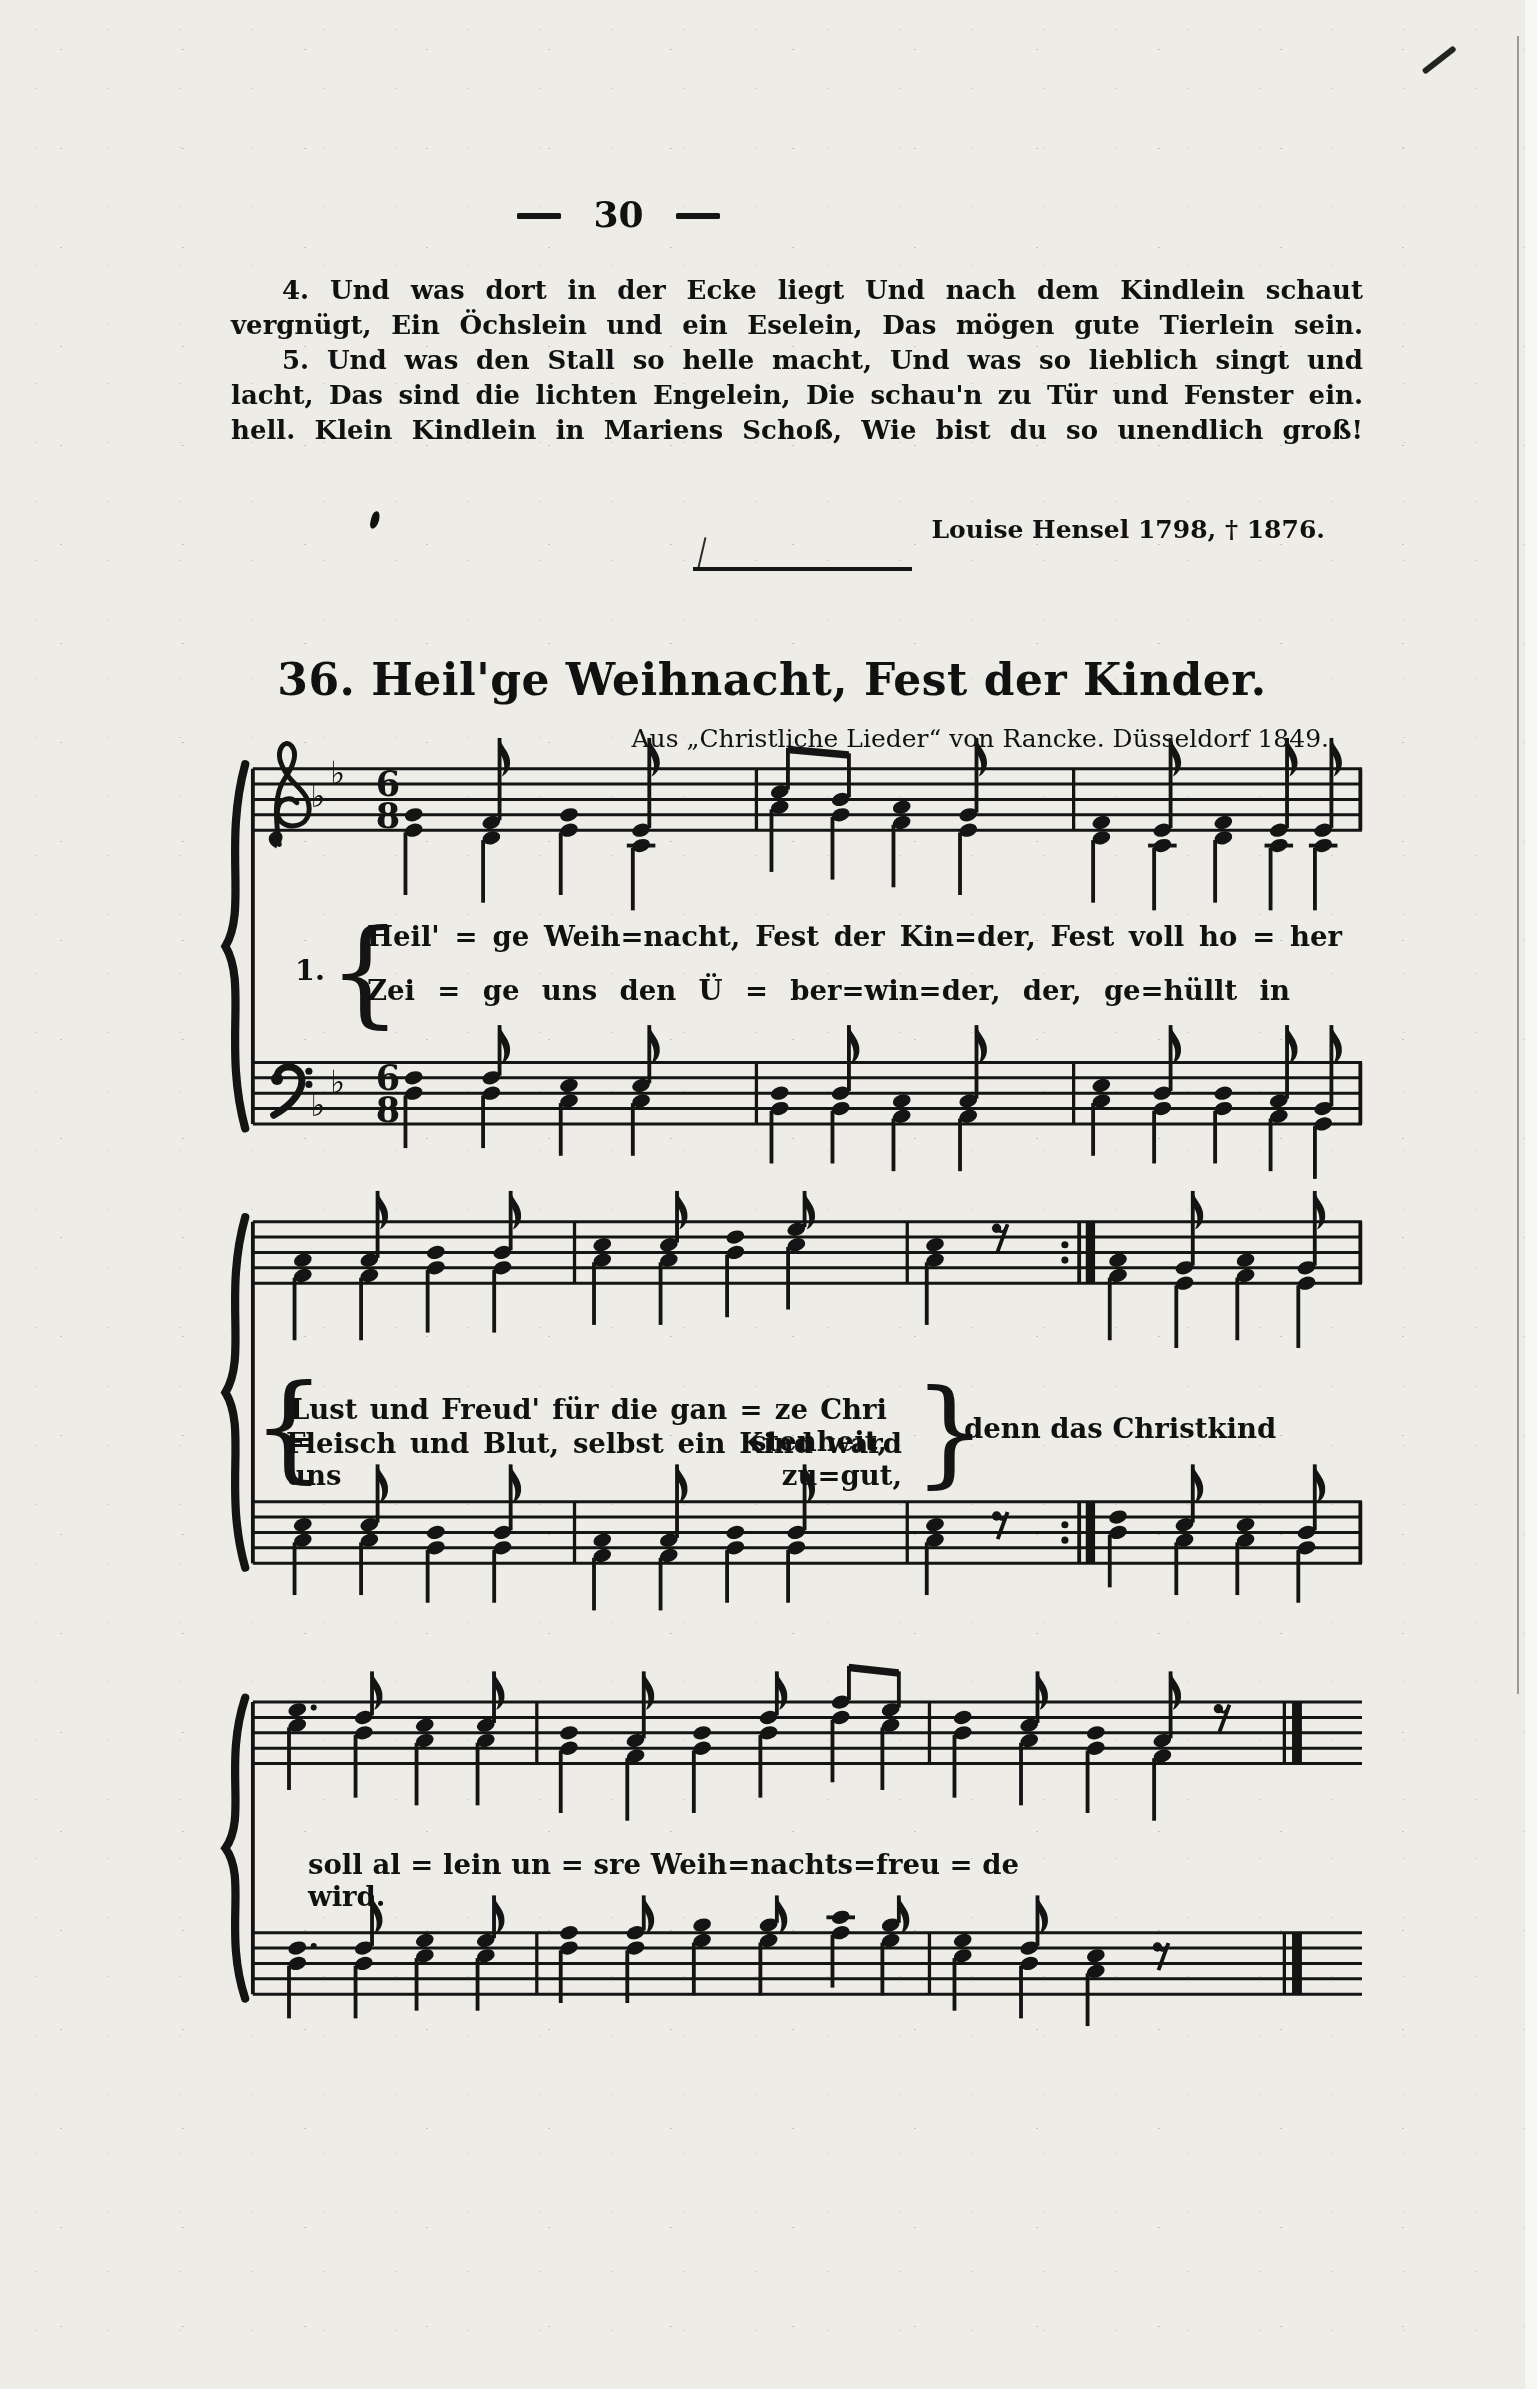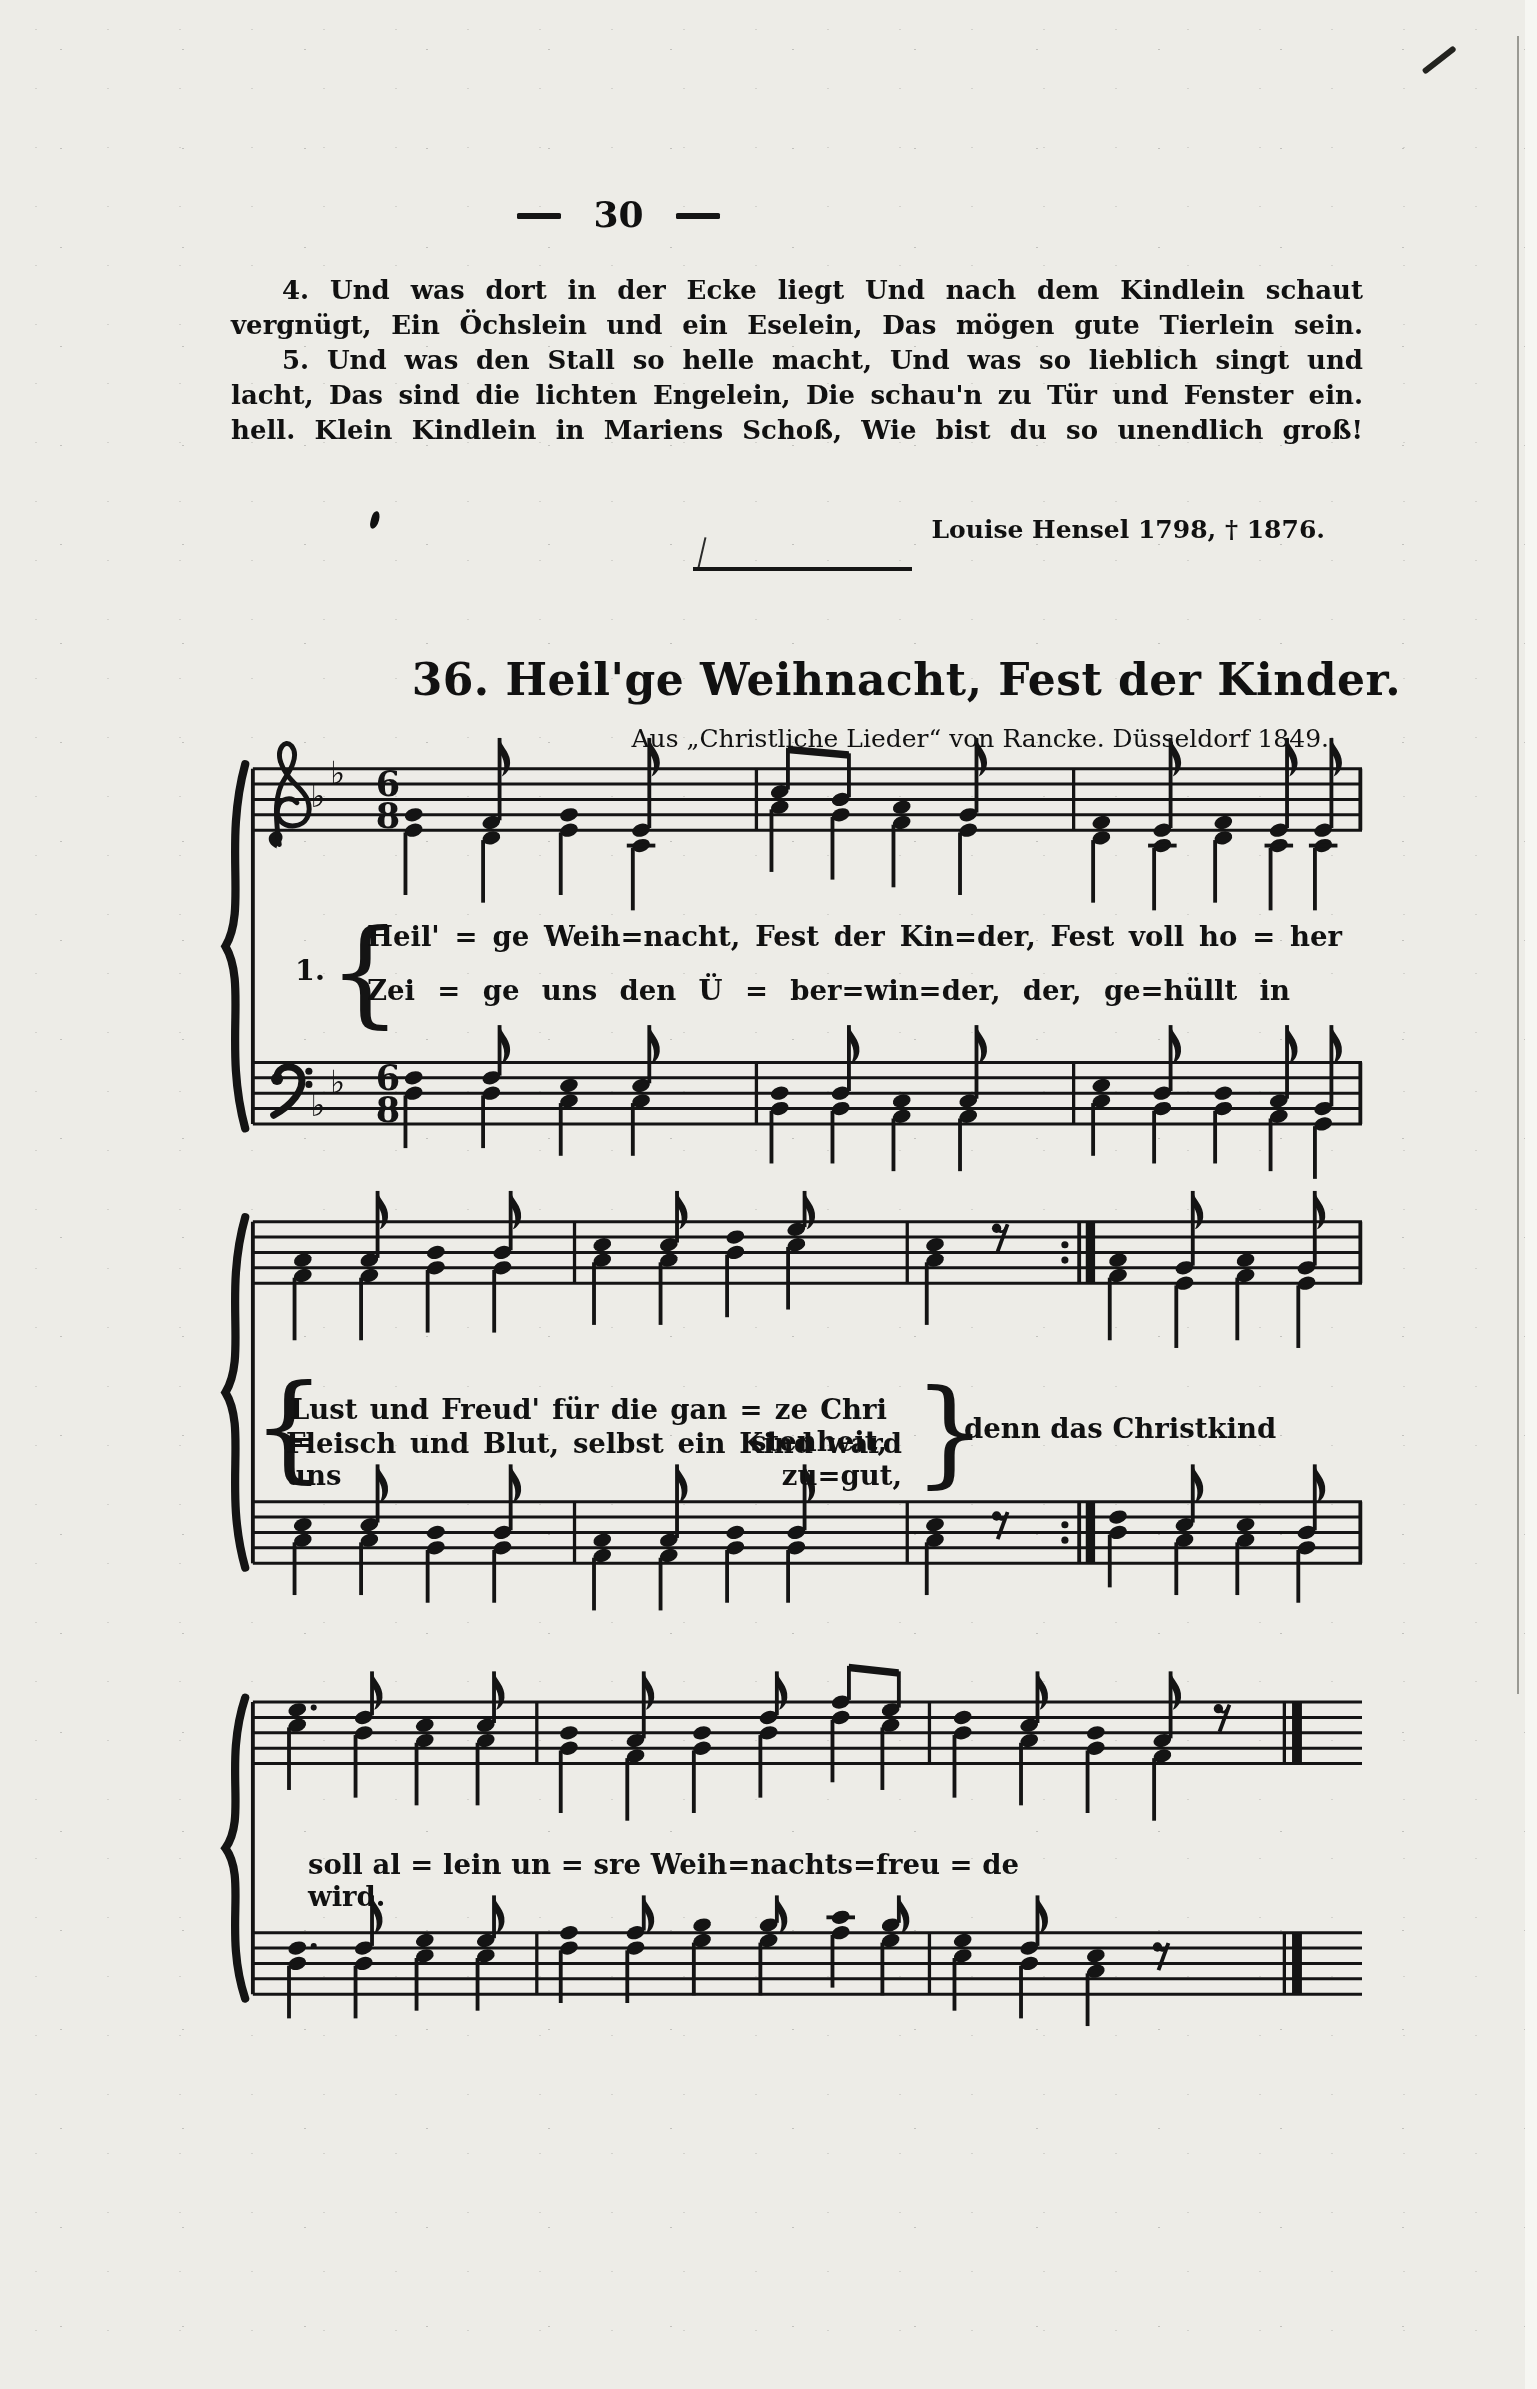"36. Heil'ge Weihnacht, Fest der" .title { text-align: right -> center }
